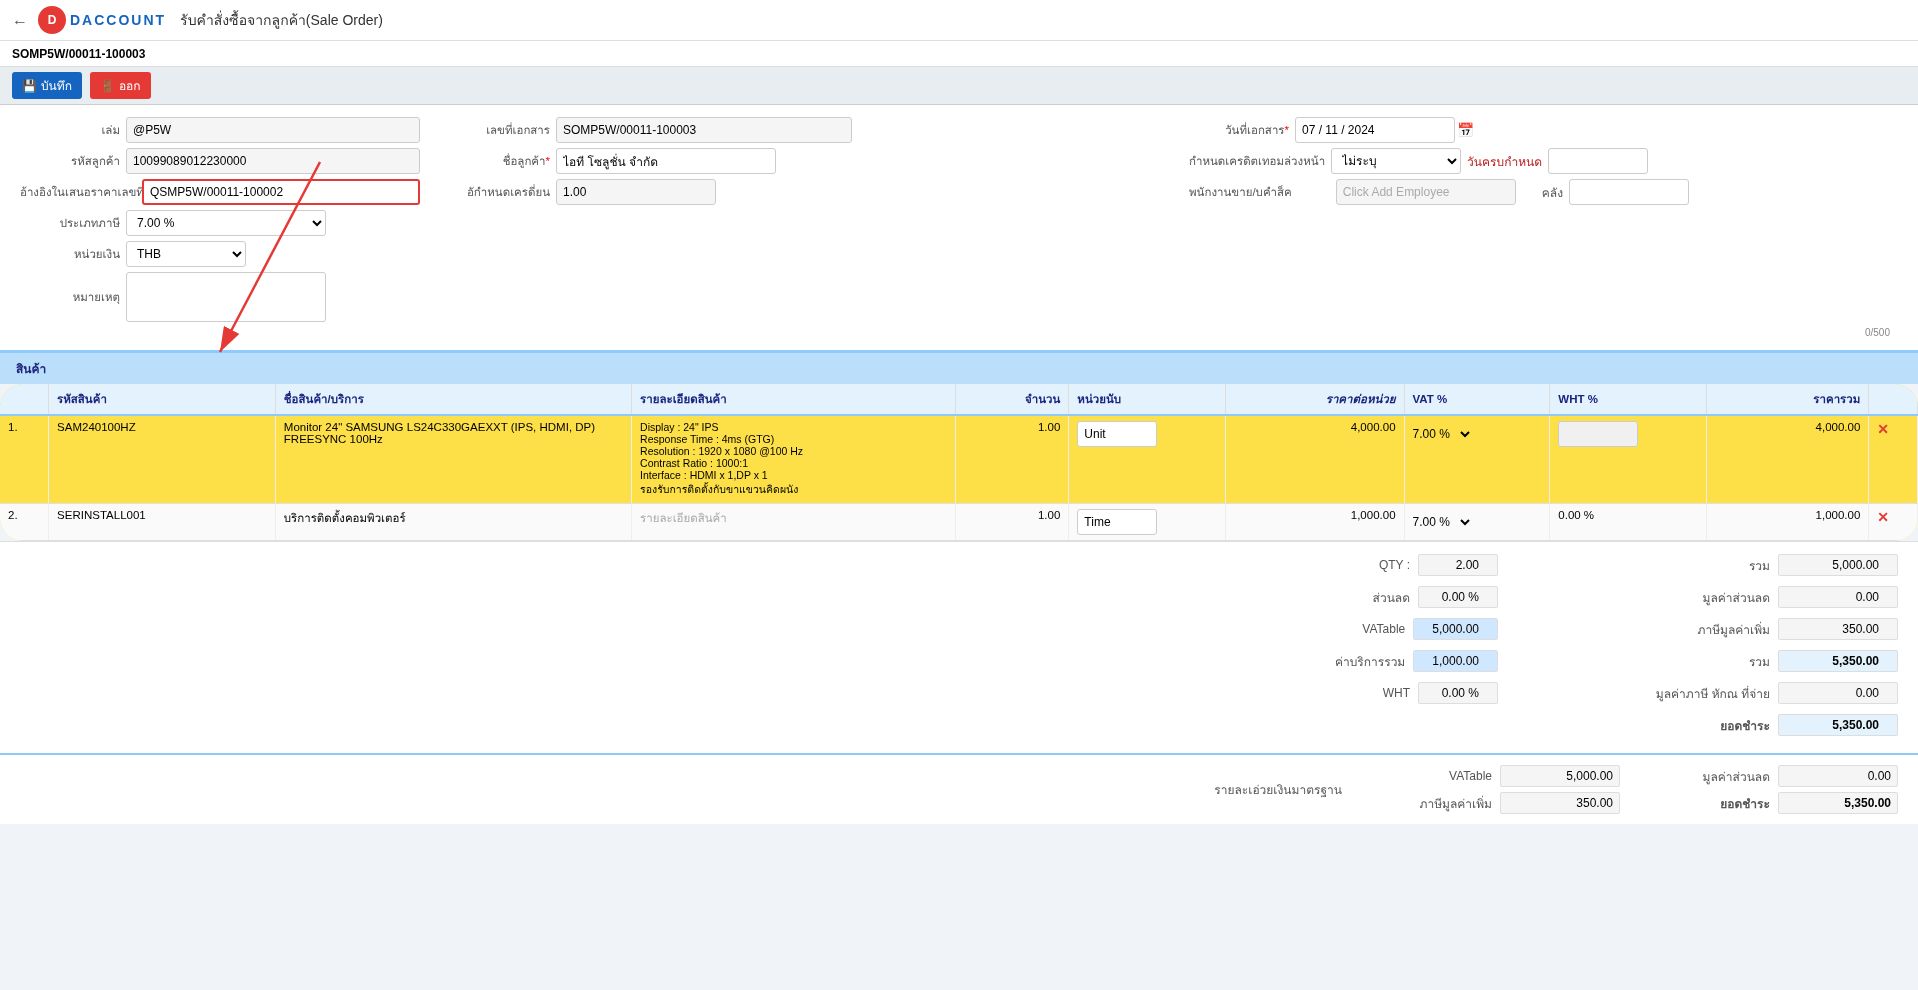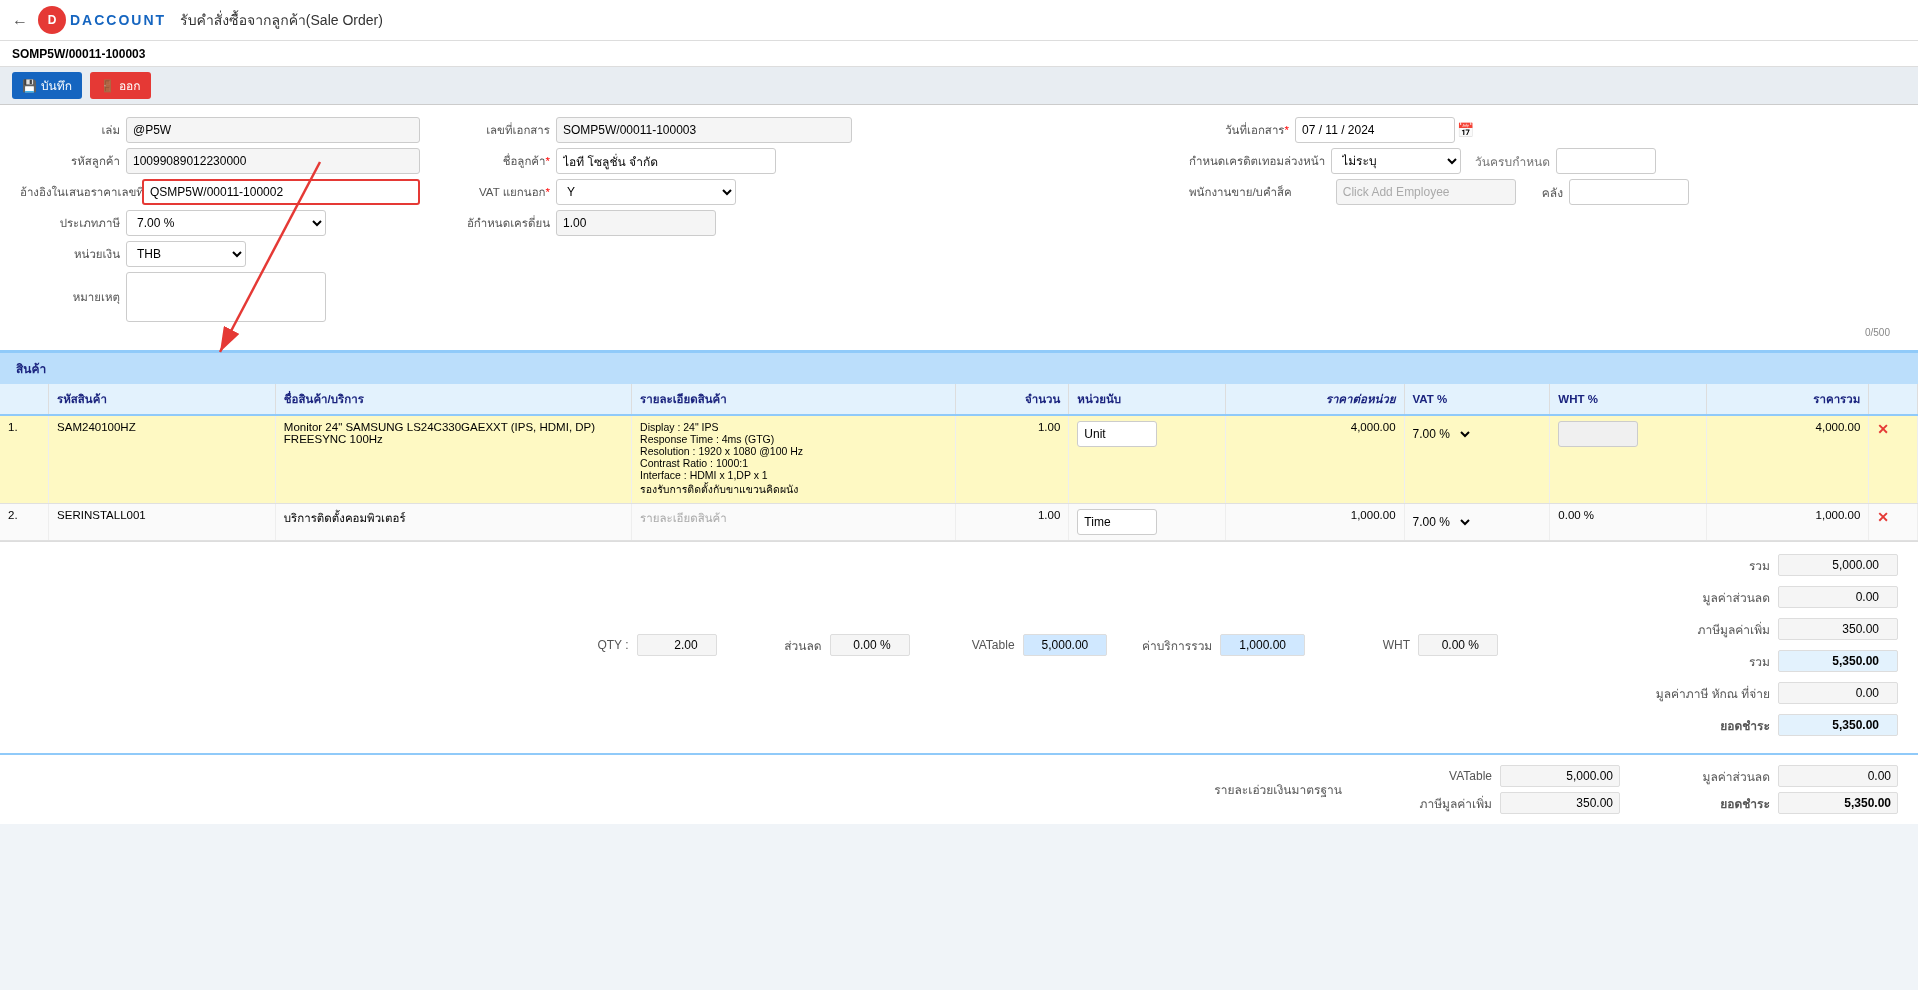"วันครบกำหนด" span { color: #737373 -> #b91c1c; margin-left: 8px -> none }
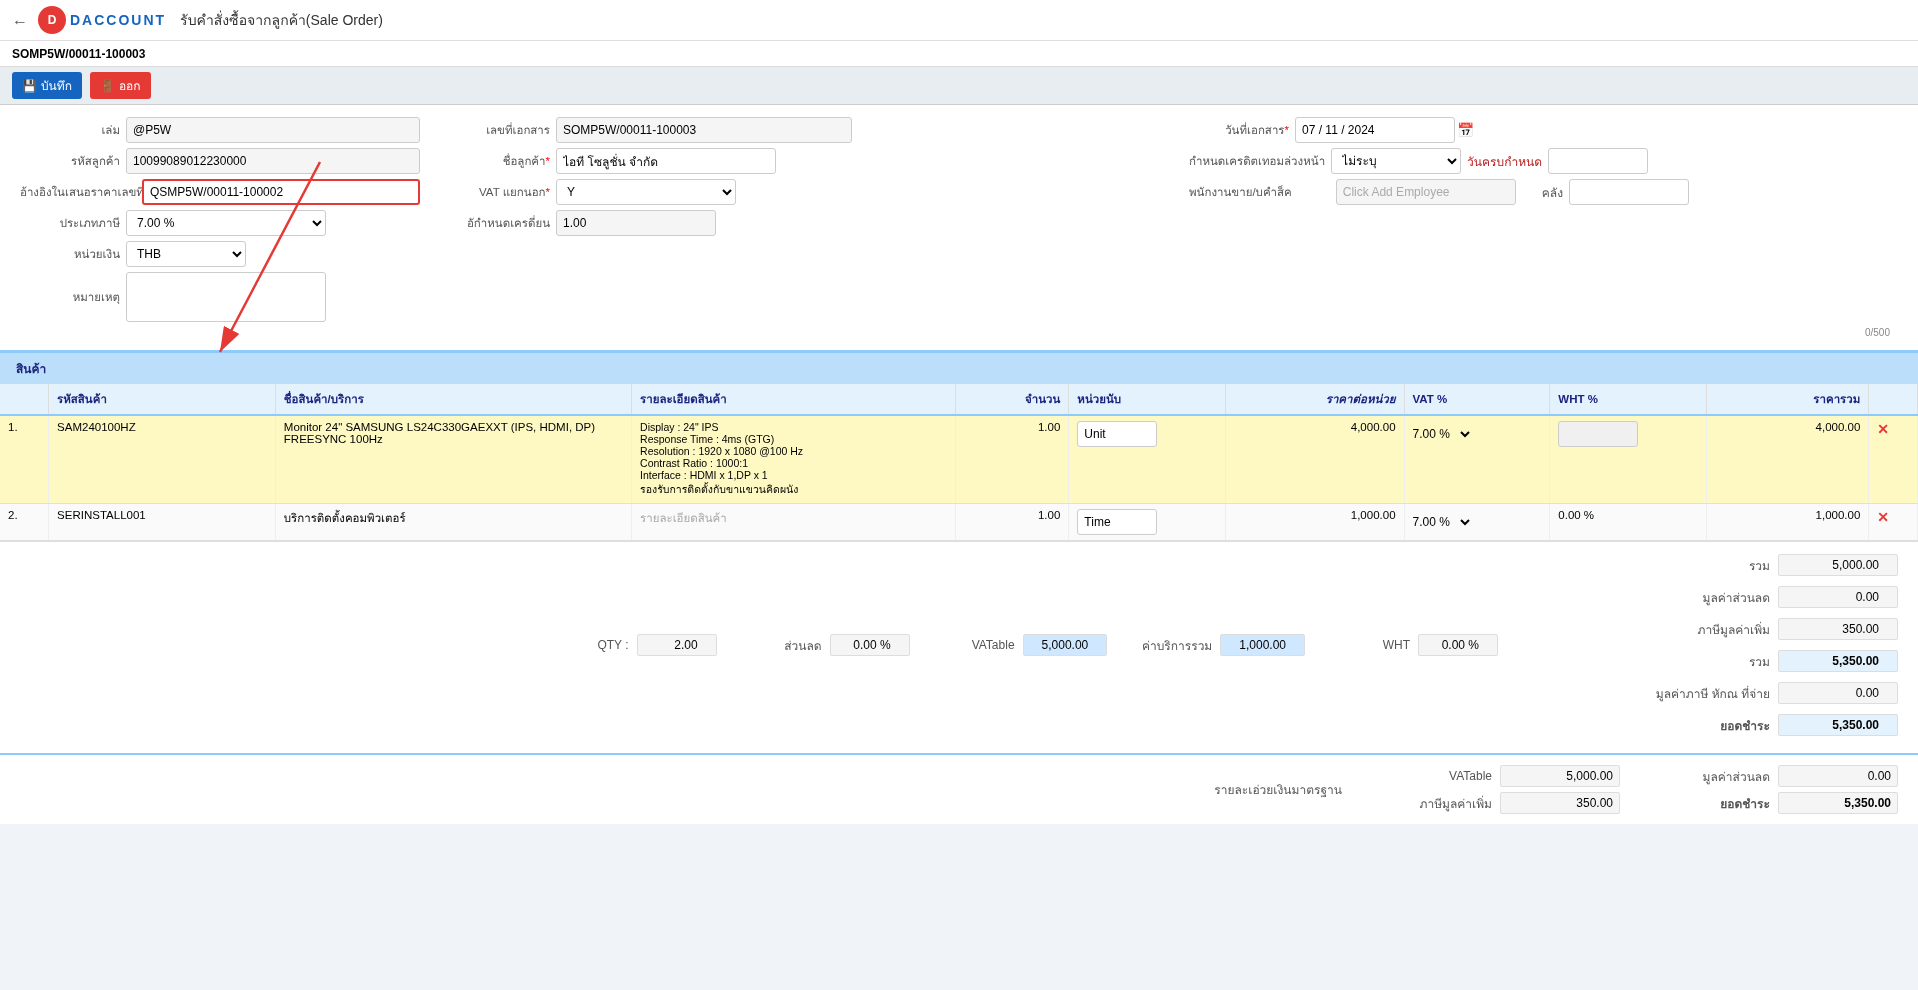"VAT แยกนอก" div.form-row { html: <div> <span>VAT แยกนอก</span> <select> <option>Y</option> </select> </div> -> none }
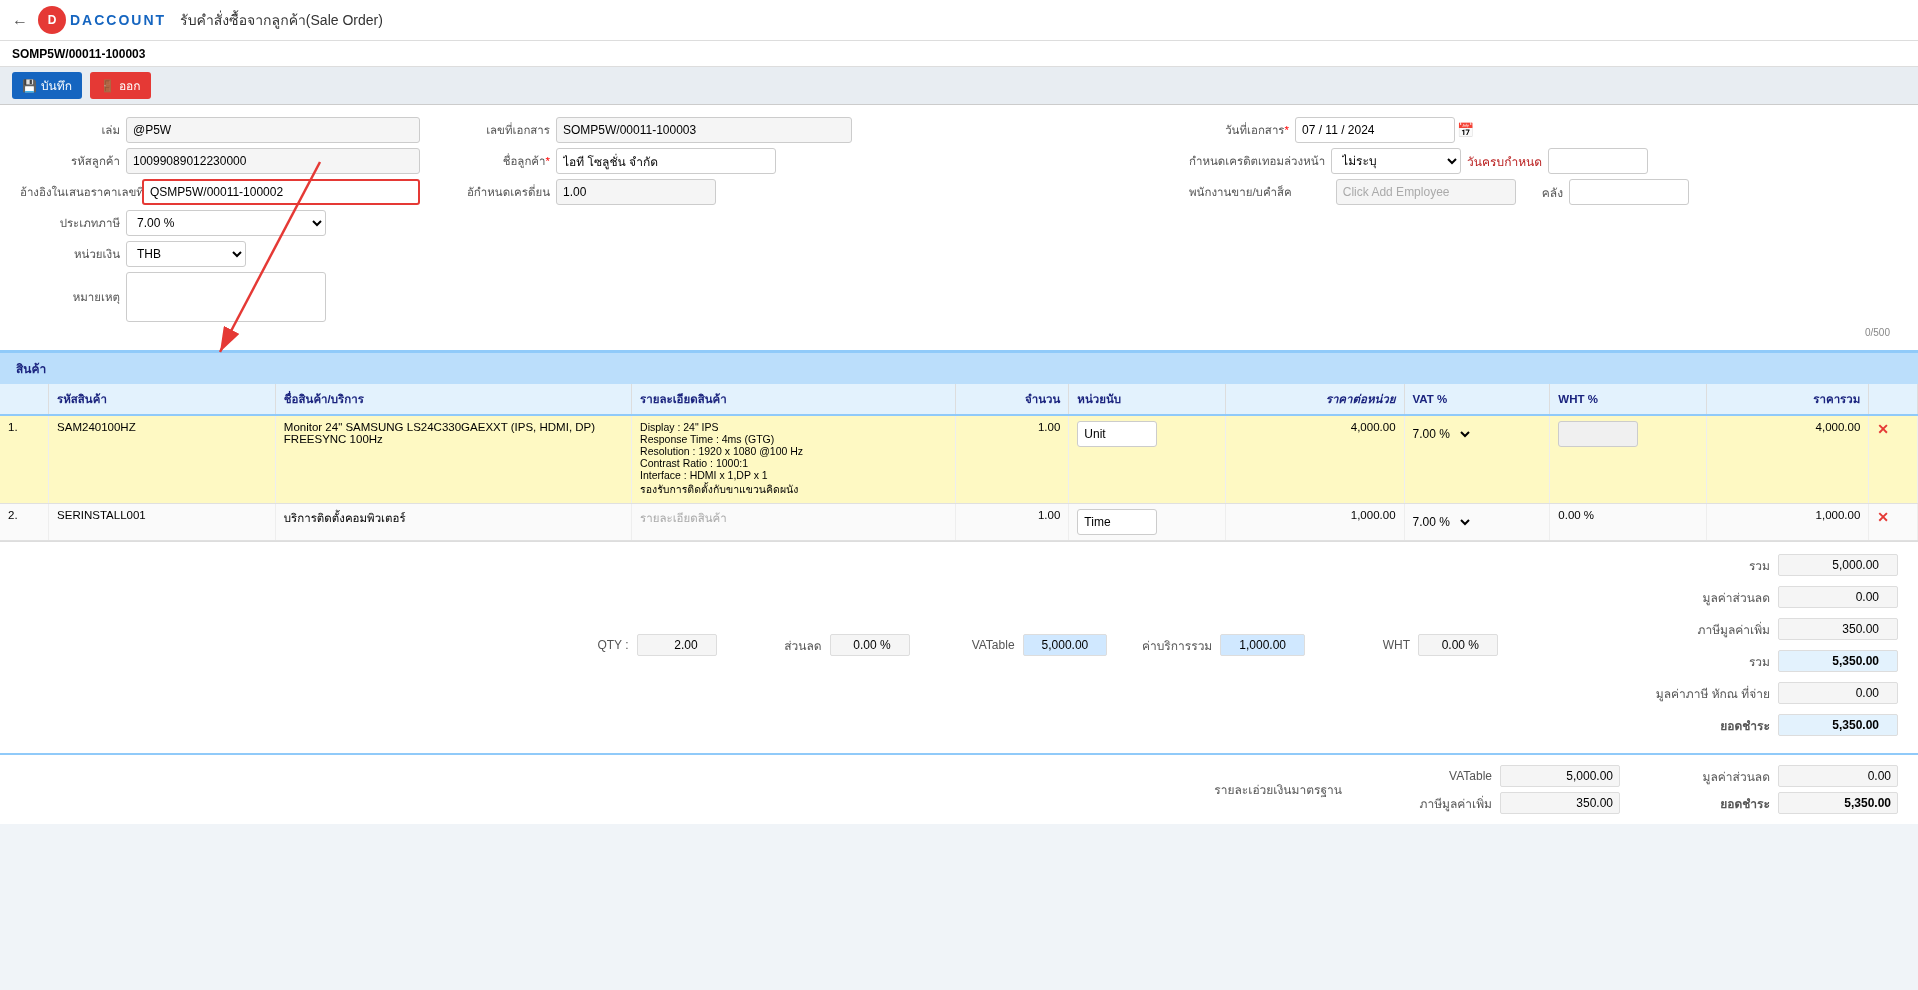"รหัสสินค้า" .table-container { background: #fef9c3 -> #fde047; border-radius: none -> 23px }
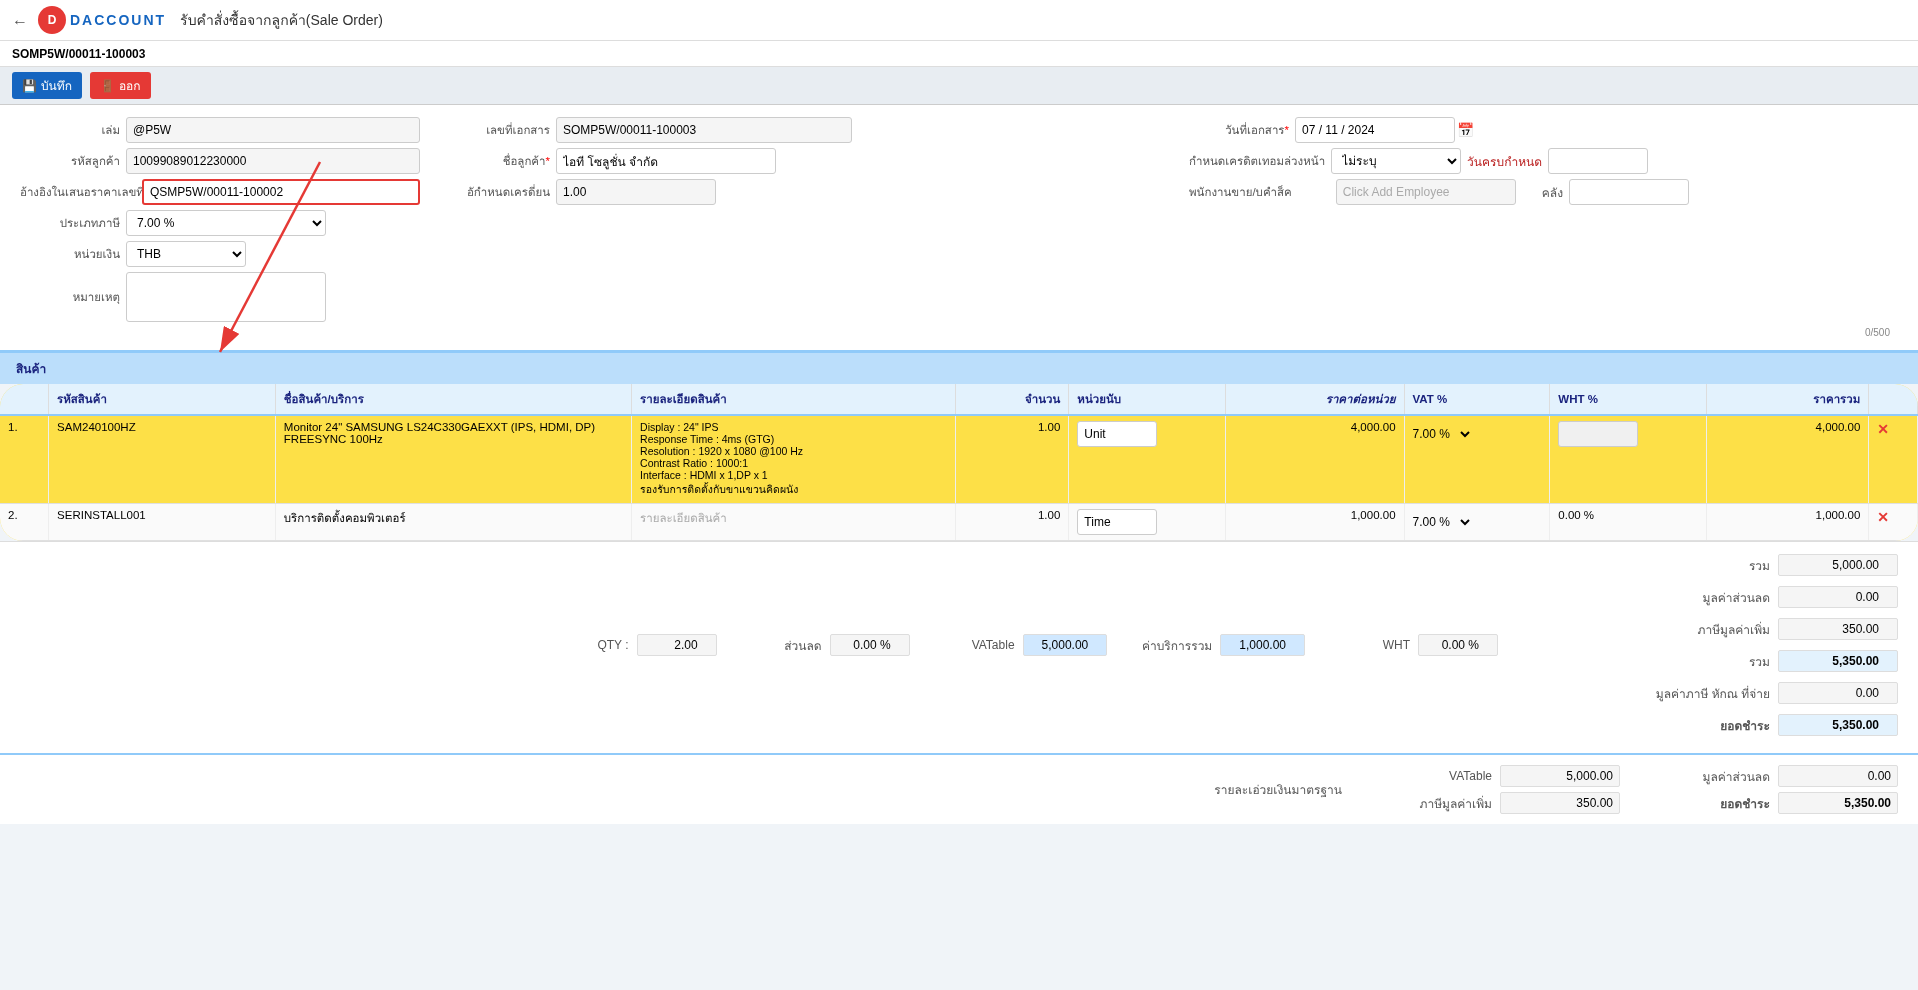"QTY :" div { flex-direction: row -> column }
